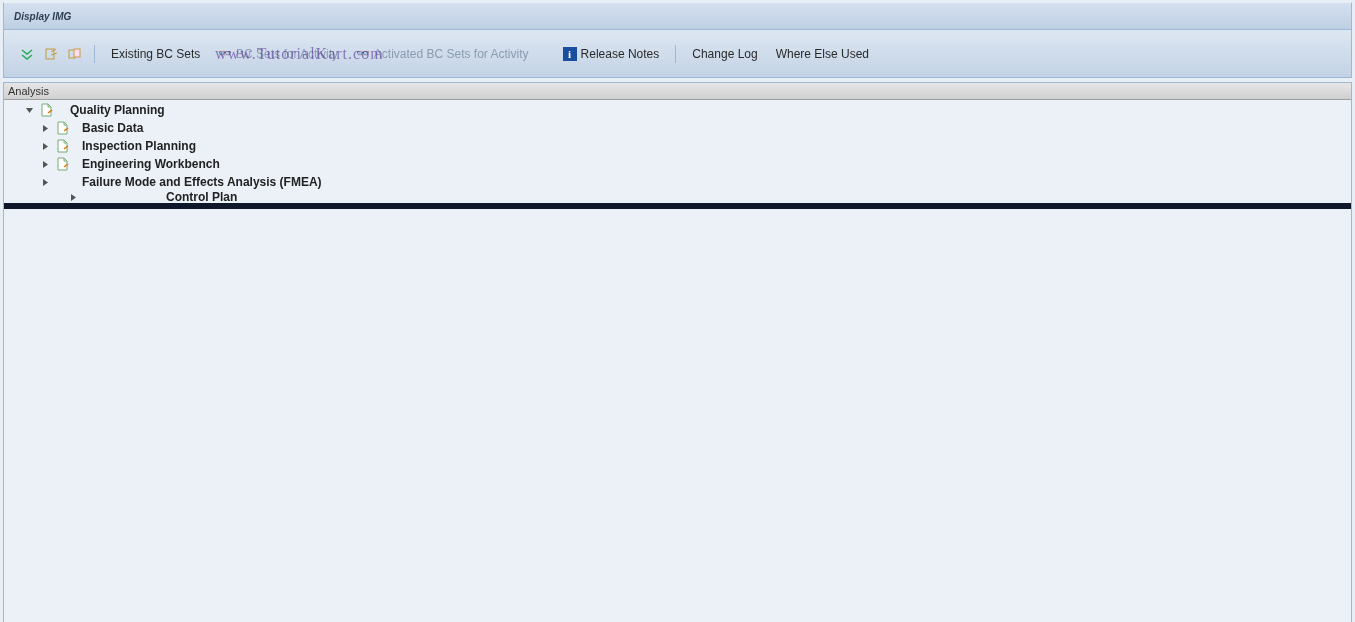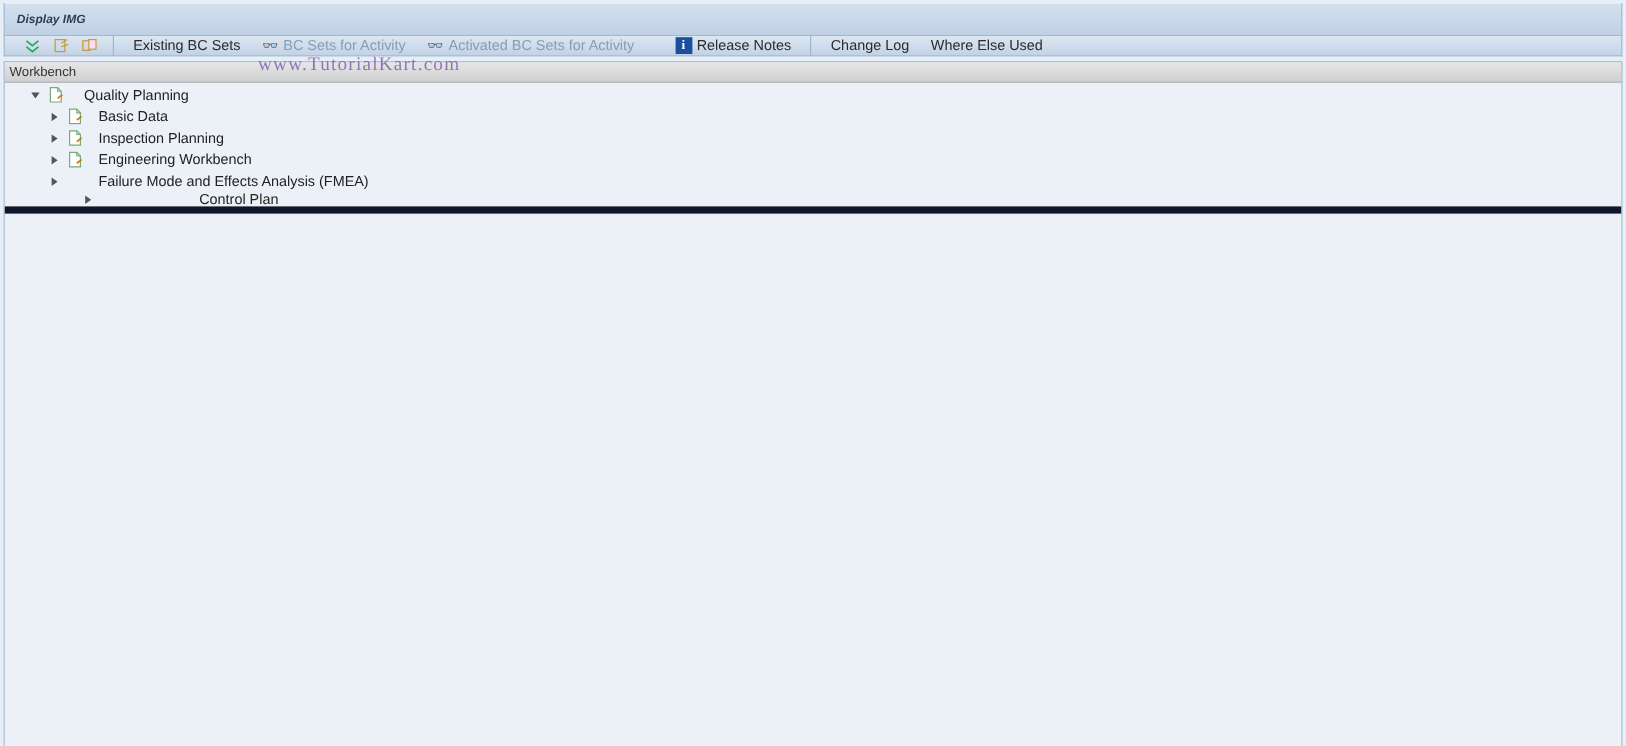"Existing BC Sets" .toolbar { height: 17px -> 48px }
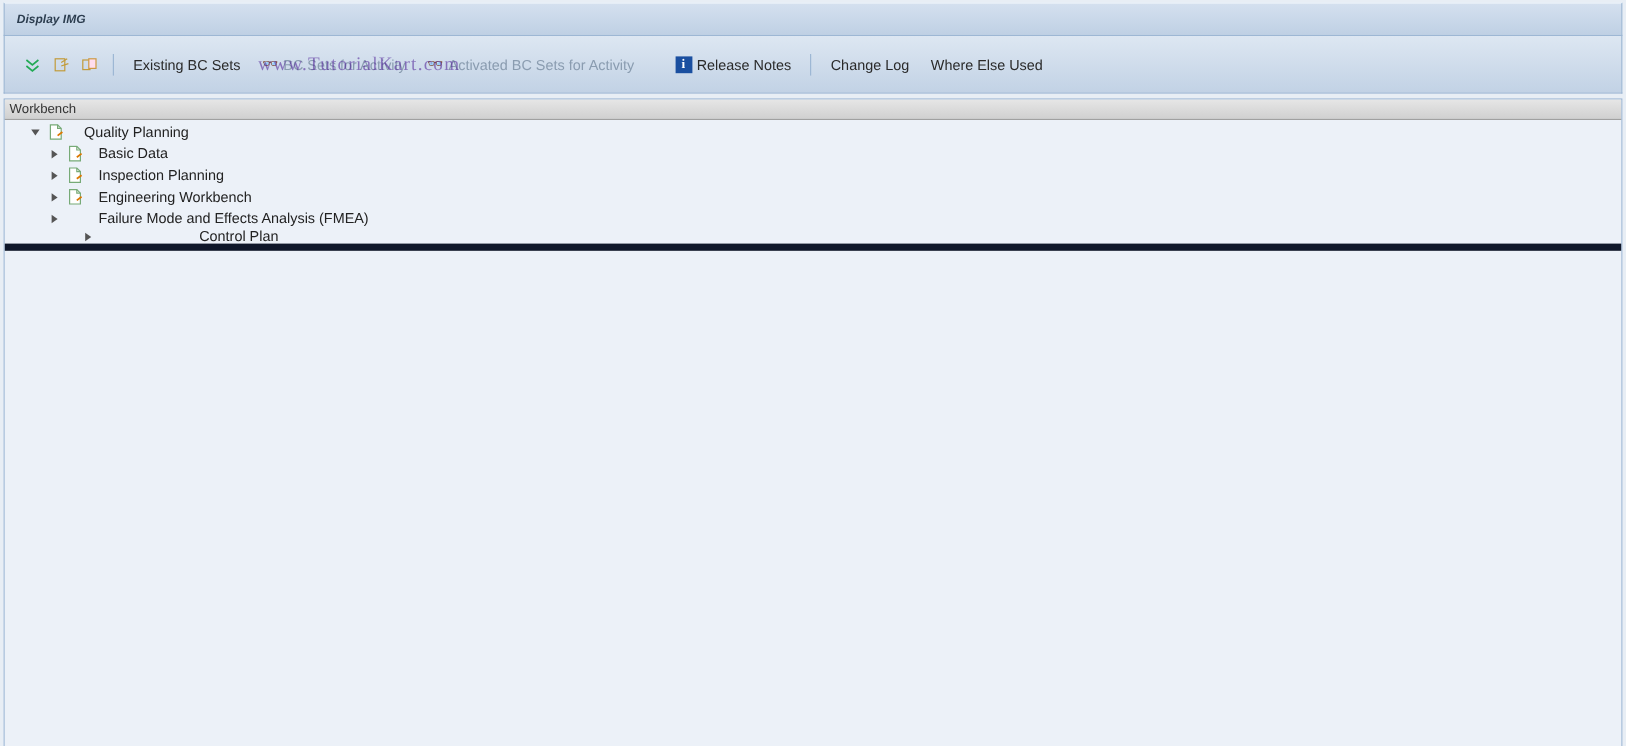"Workbench" div.structure-header { text: Workbench -> Analysis }
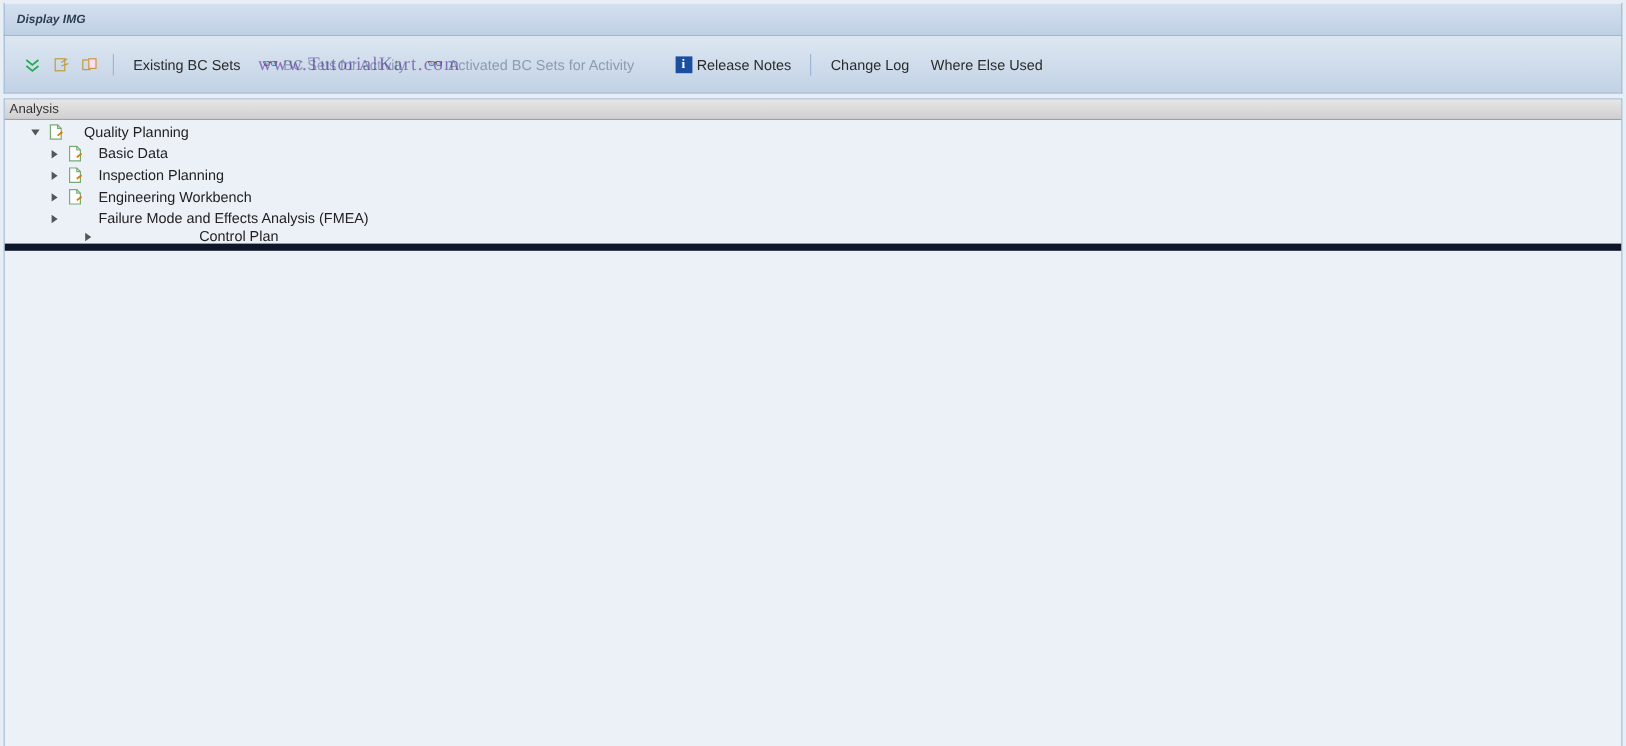"Quality Planning" .tree-label { font-weight: none -> bold }
